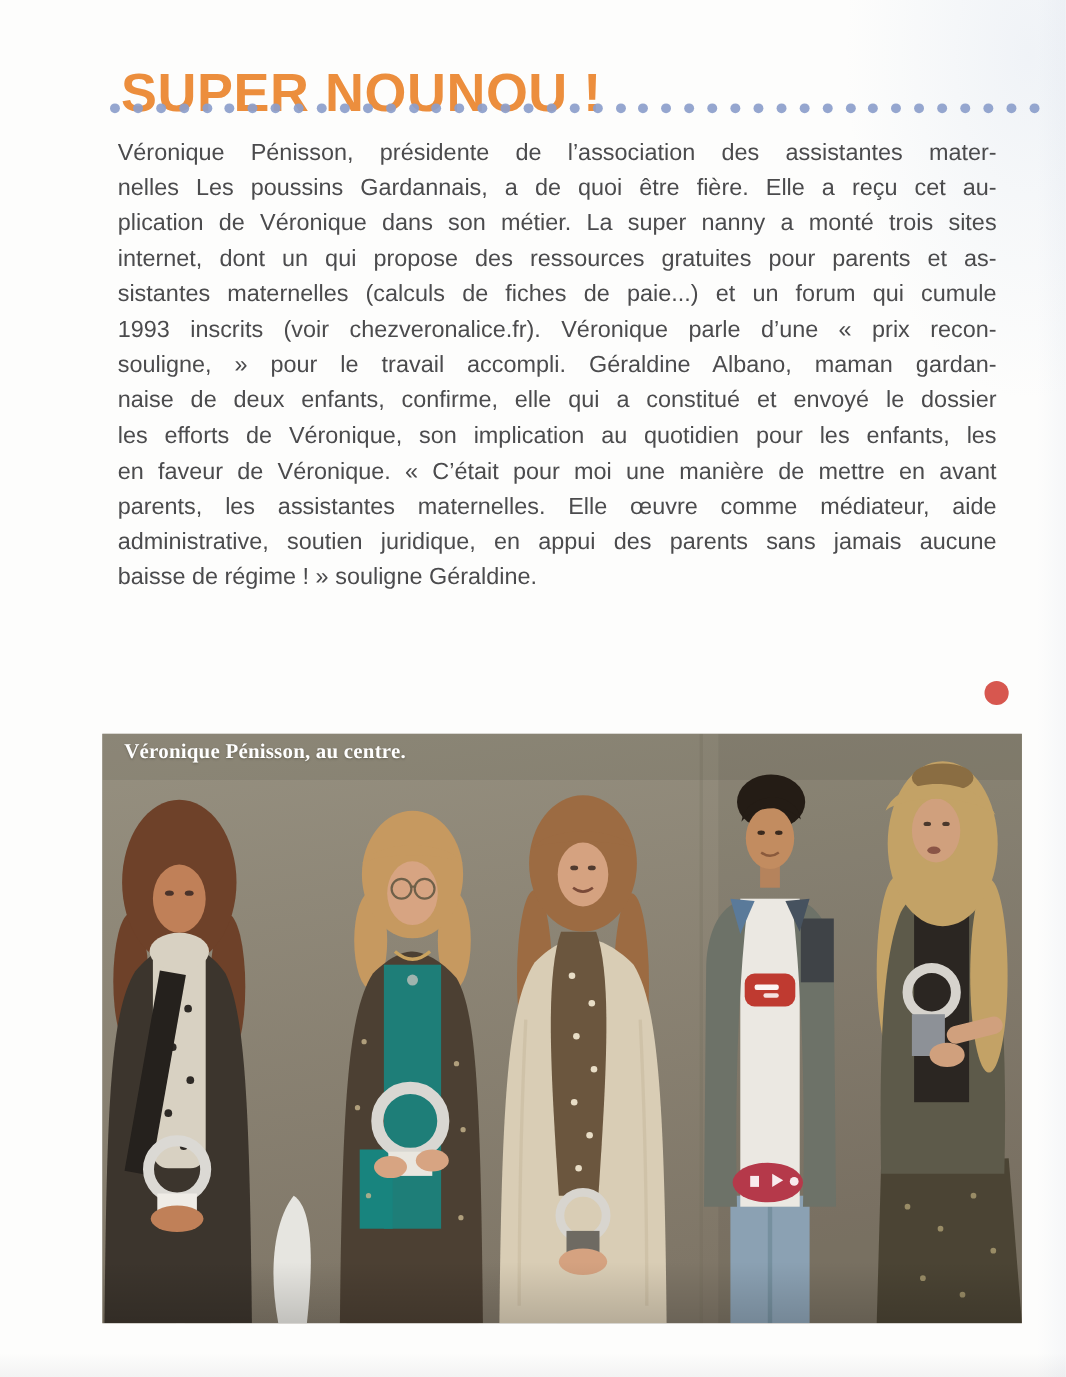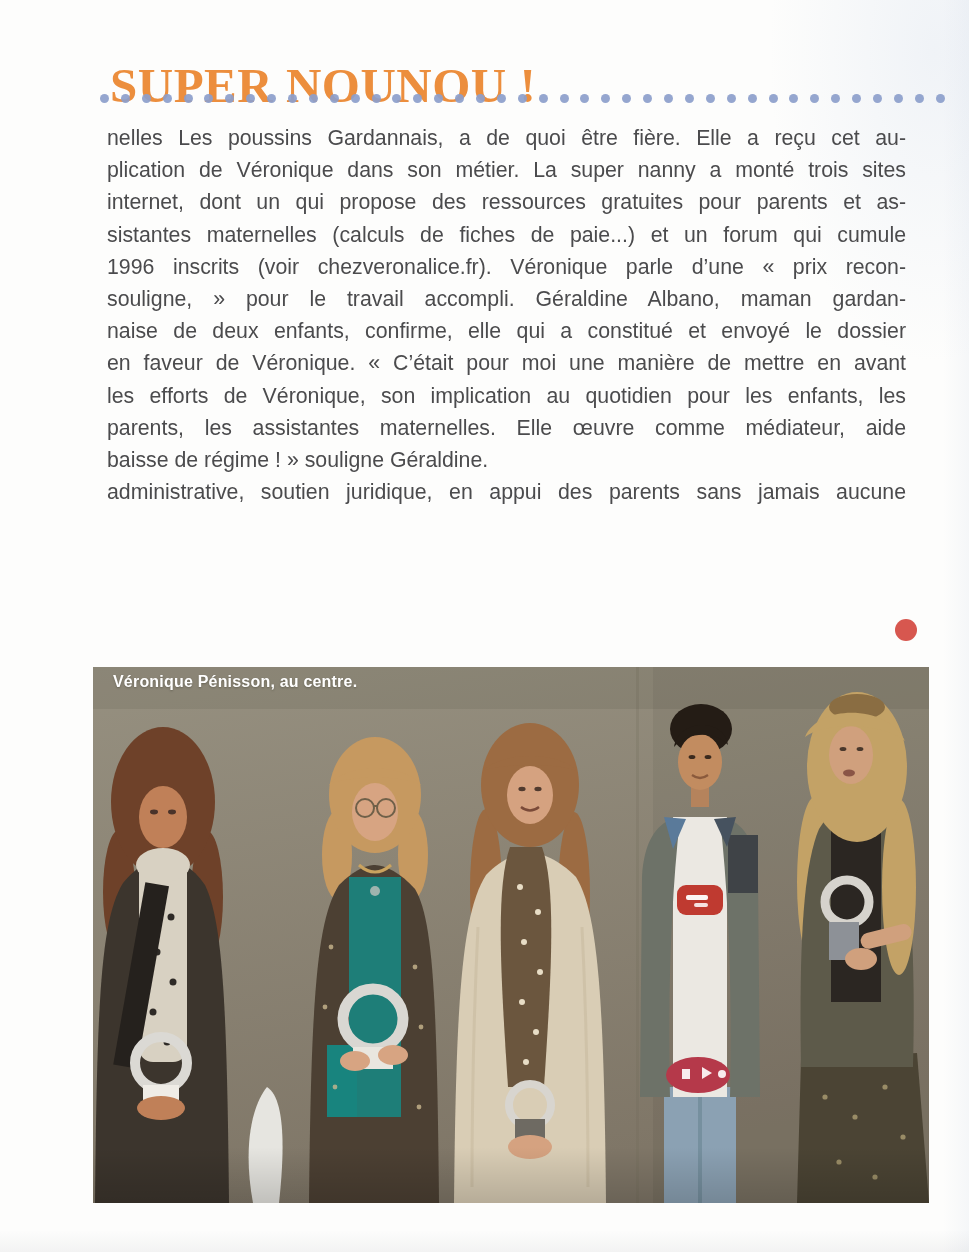"SUPER NOUNOU !" .page-title { font-family: Liberation Serif, serif -> Liberation Sans, sans-serif }
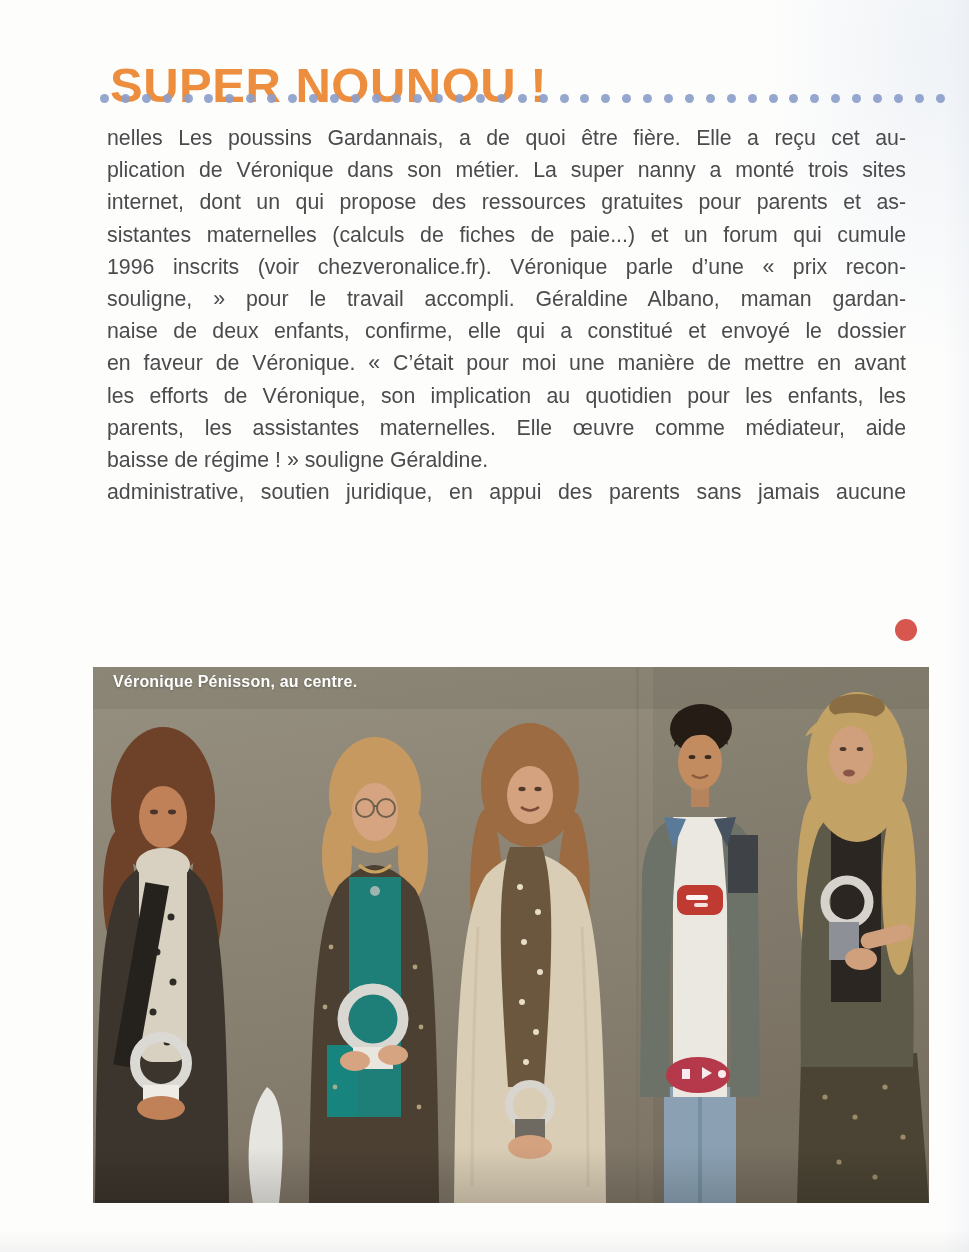"Véronique Pénisson, présidente de" div.line { html: none -> <div><span>Véronique Pénisson, présidente de l’association des assistantes mater-</span></div> }
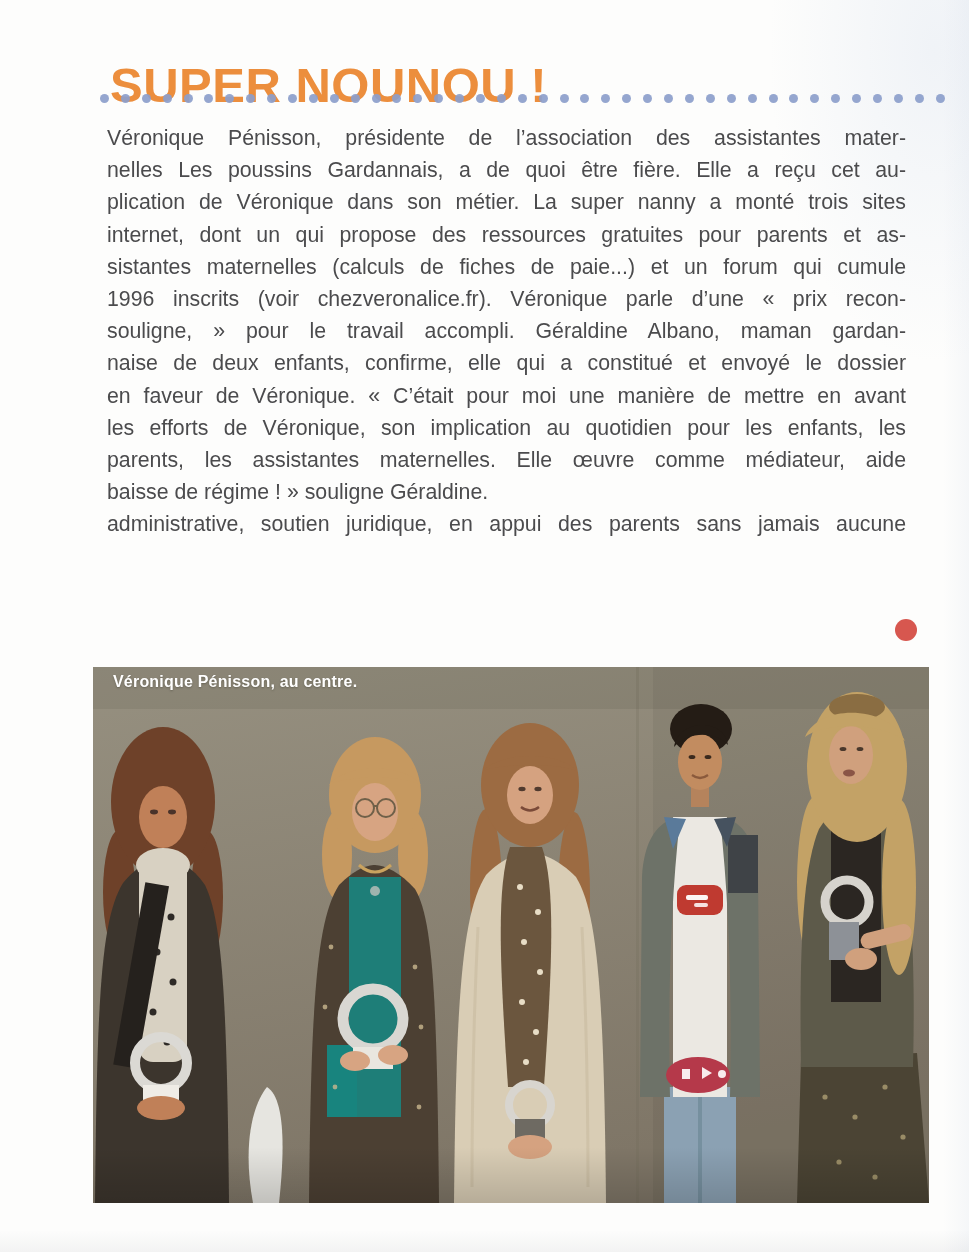"1996 inscrits (voir chezveronalice.fr)." span { text: 1996 -> 1993 }
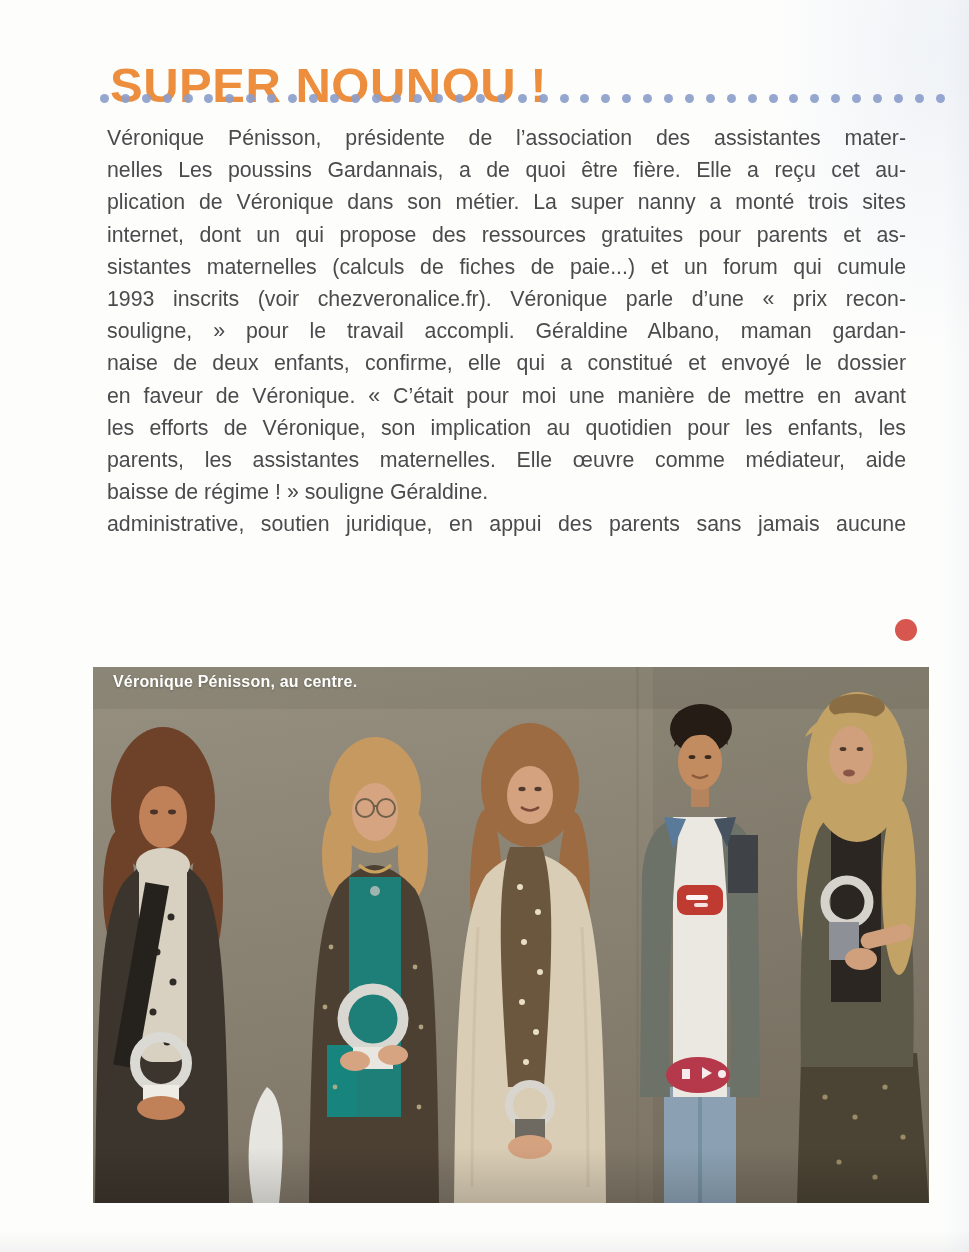"en faveur de Véronique. «" div.line { order: before "les efforts de Véronique, son" -> after "les efforts de Véronique, son" }
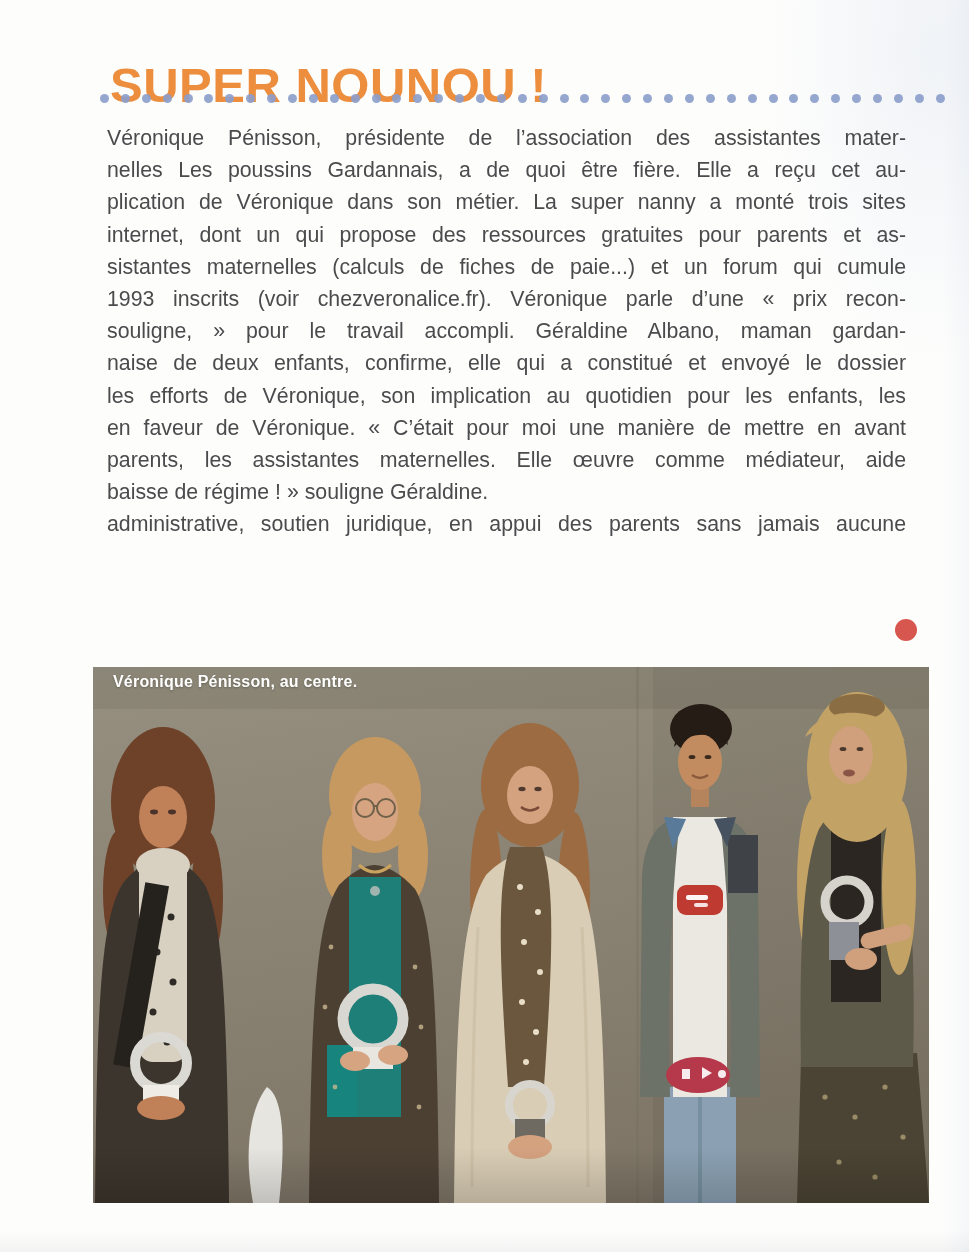"baisse de régime ! »" div.line { order: before "administrative, soutien juridique, en" -> after "administrative, soutien juridique, en" }
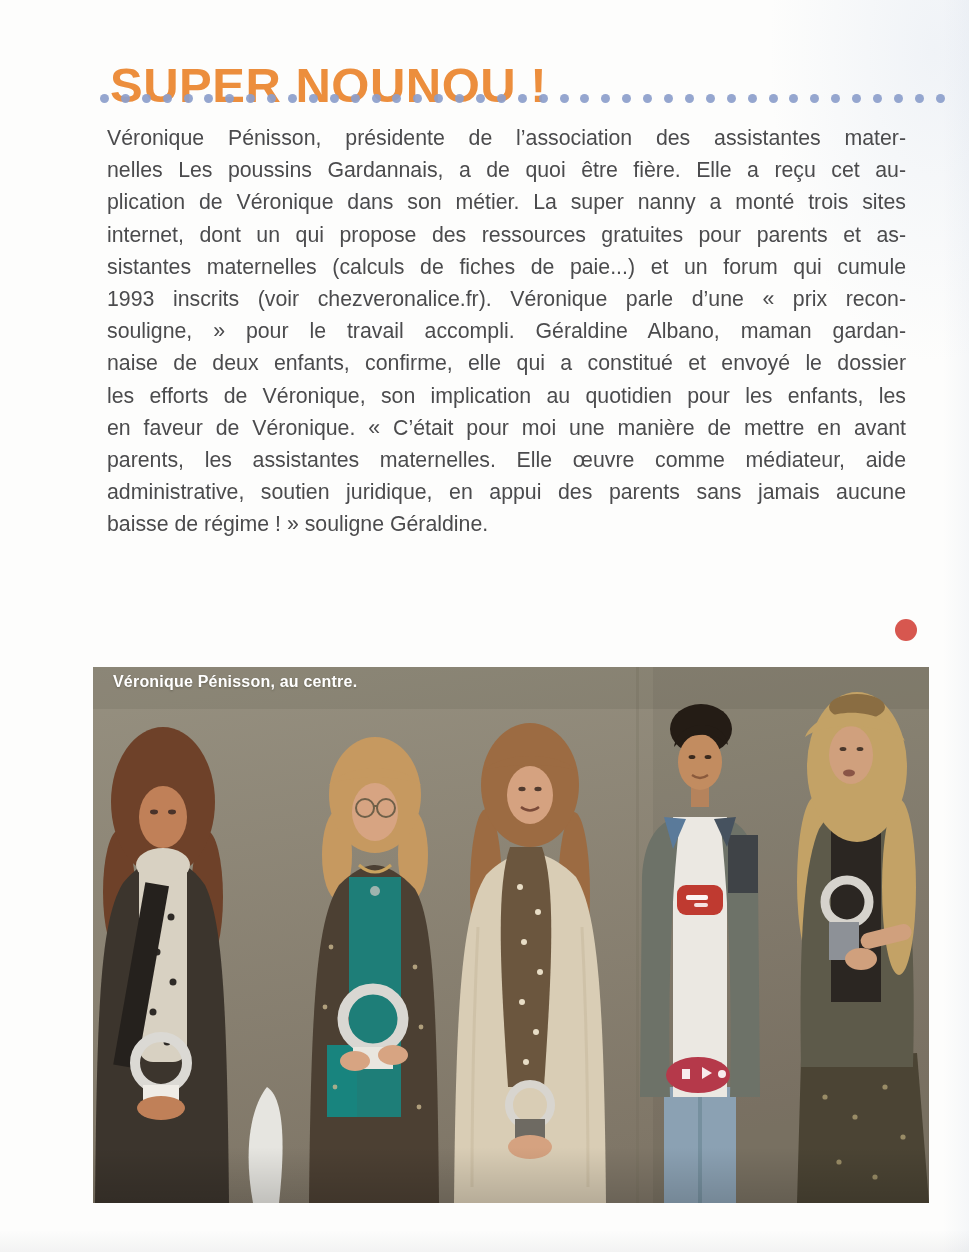"Véronique Pénisson, au centre." .photo-caption { font-family: none -> Liberation Serif, serif; font-size: 16px -> 19px }
